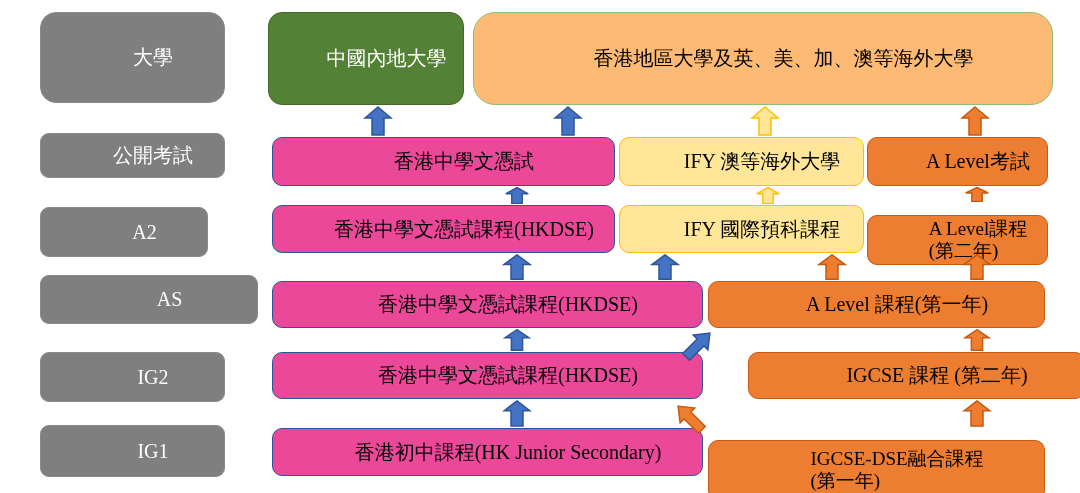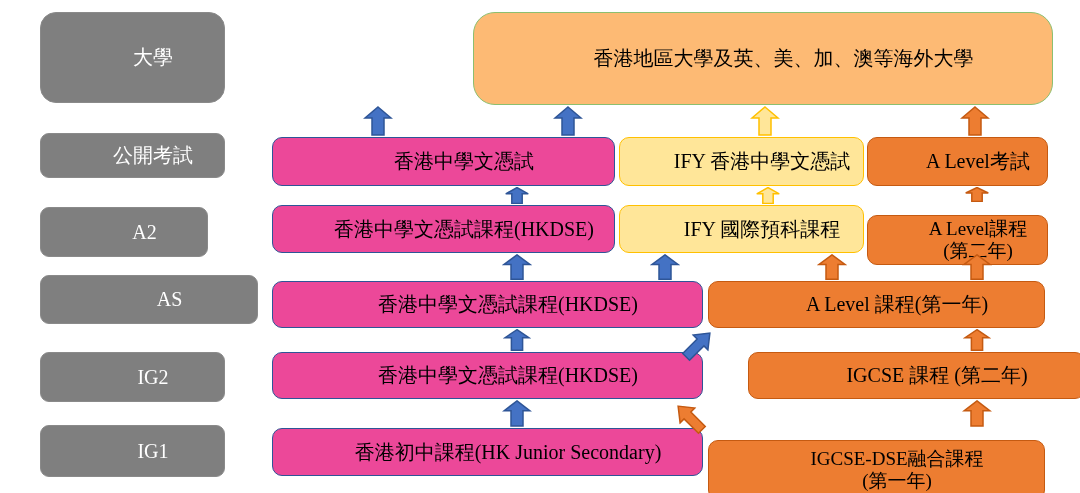"大學" .box { text-align: center -> left }
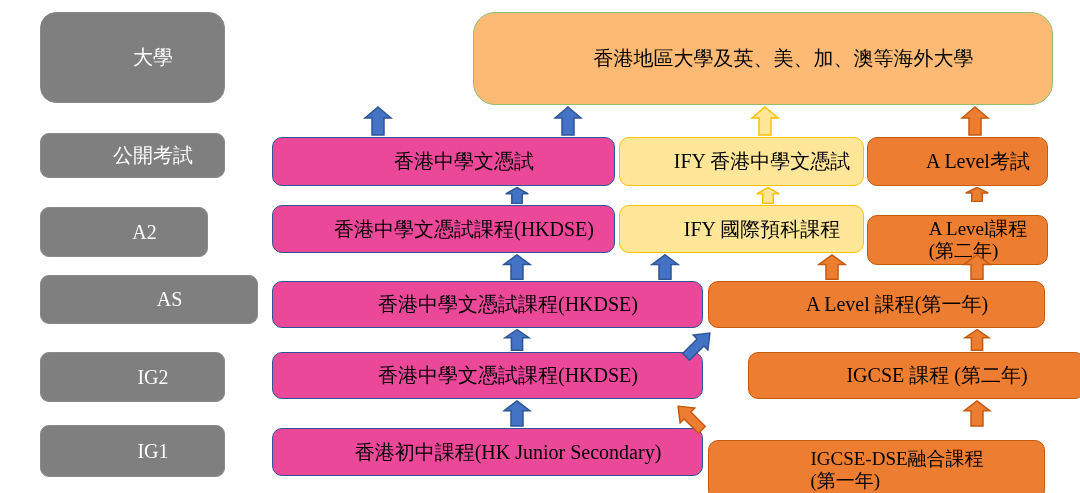"中國內地大學" div.box { html: none -> <div>中國內地大學</div> }
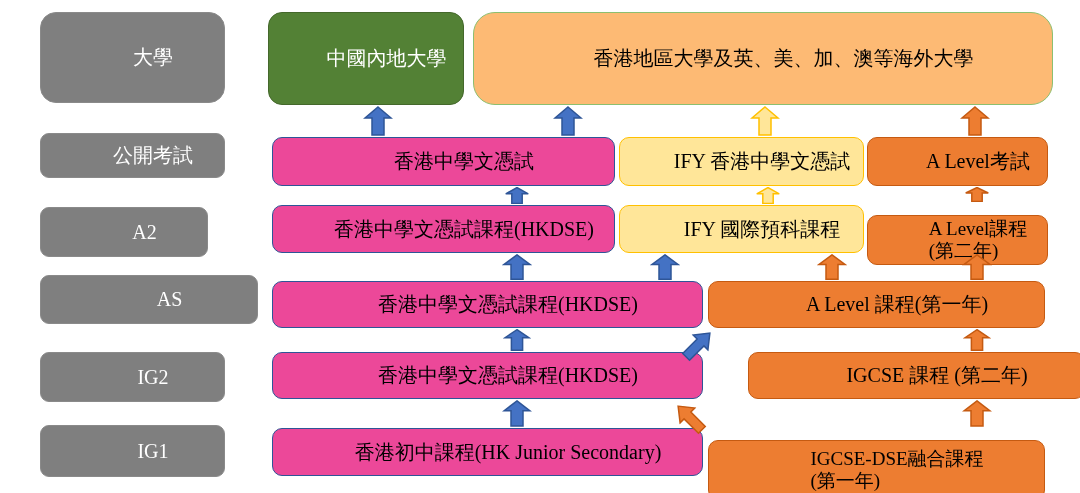"IFY 香港中學文憑試" div.box { text: 香港中學文憑試 -> 澳等海外大學 }
